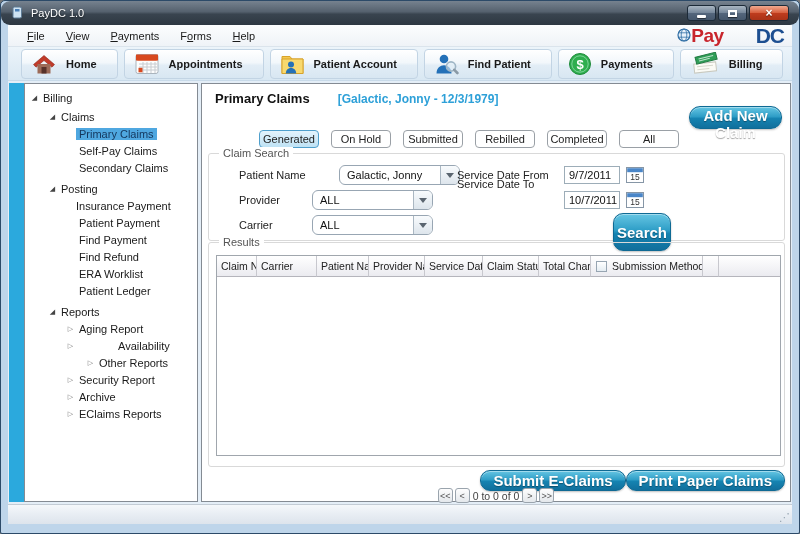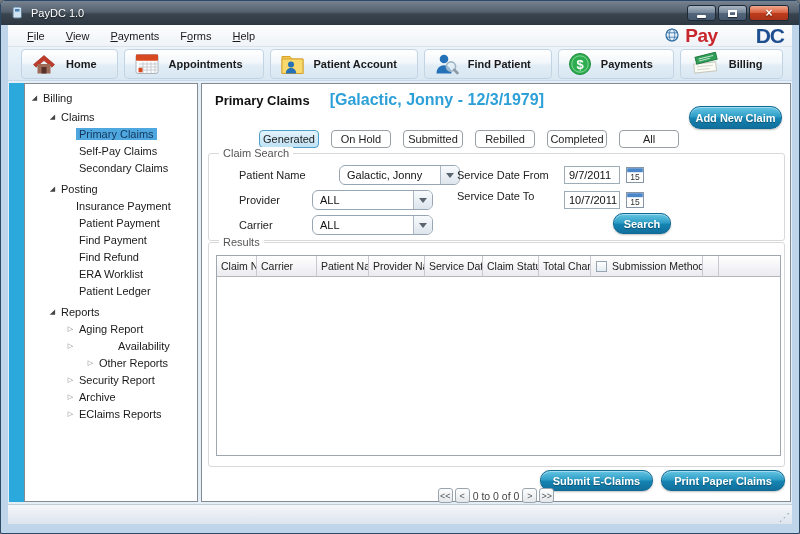"PayDC 1.0" .titlebar { border-radius: none -> 9px }
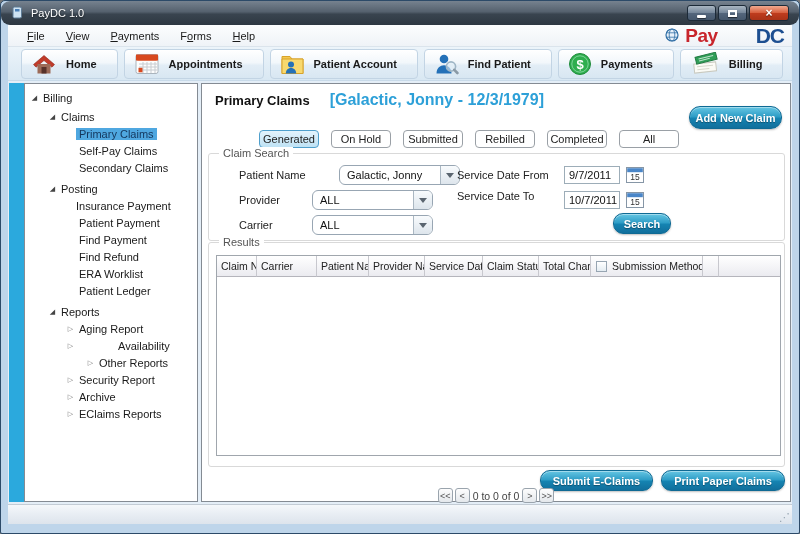"Pay" .logo { gap: 6px -> 0 }
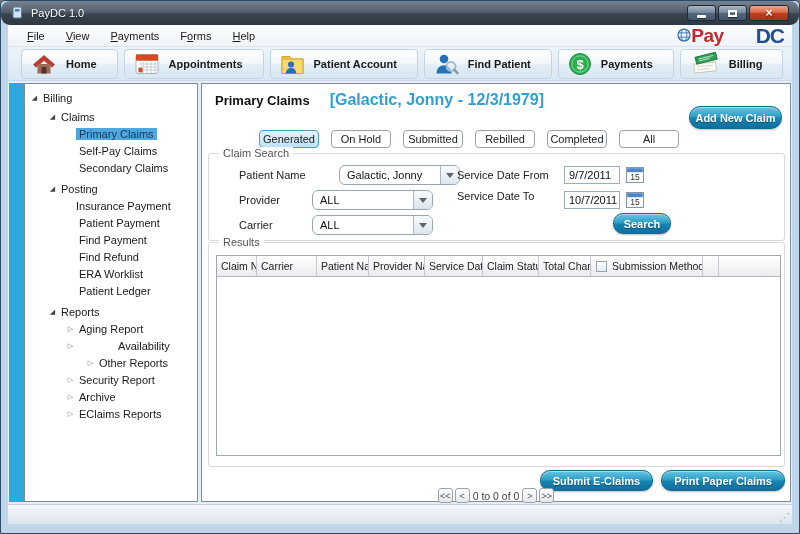"[Galactic, Jonny - 12/3/1979]" .page-subtitle { font-size: 16px -> 12px; margin-left: 20px -> 28px }
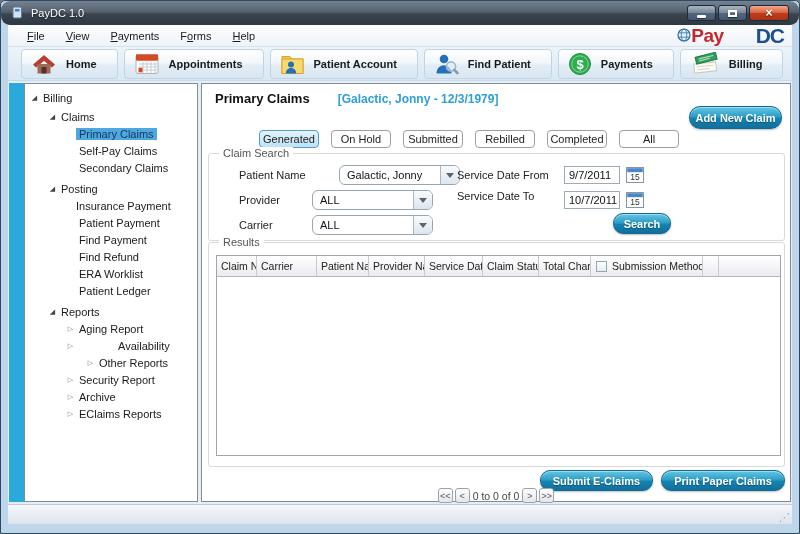"Add New Claim" .cta { font-size: 11px -> 15px }
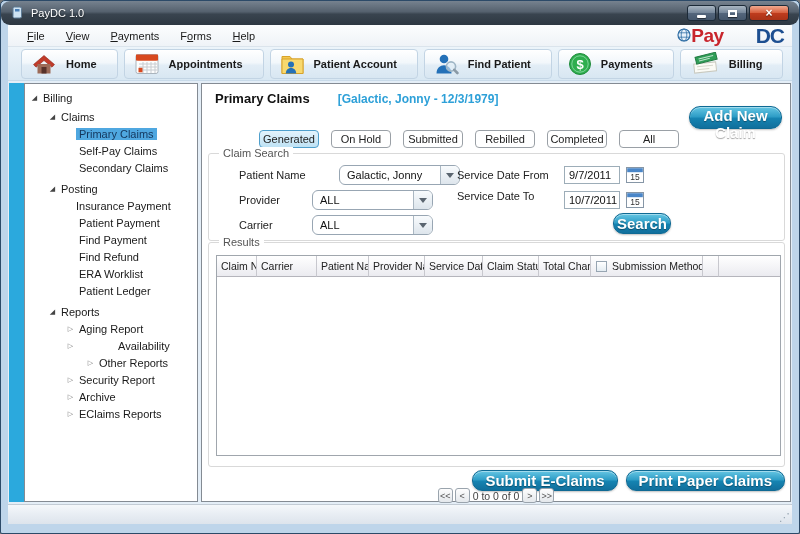"Service Date To" span.cs-label { top: 36px -> 24px }
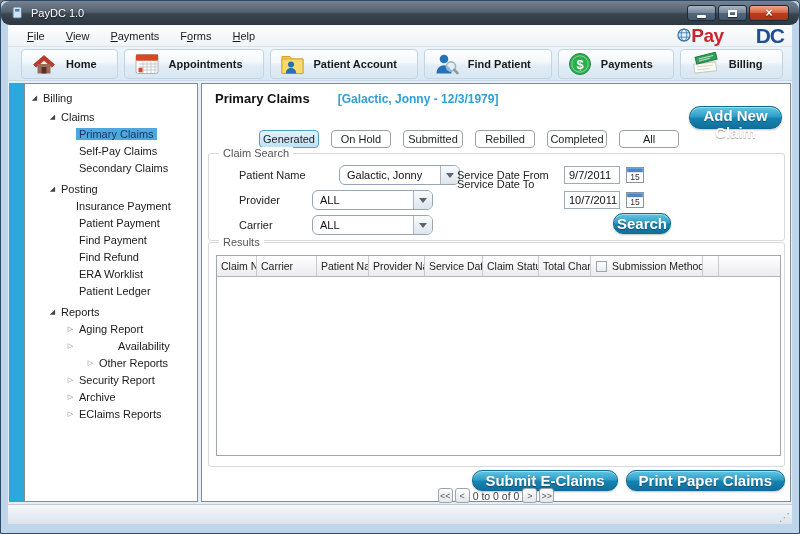"Search" .search-btn { height: 21px -> 38px }
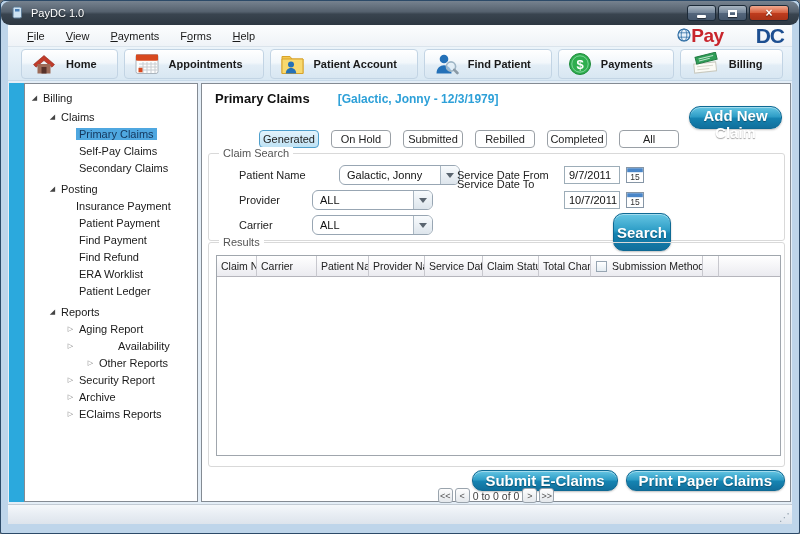"Submit E-Claims" .footer-btns { gap: 8px -> 0 }
